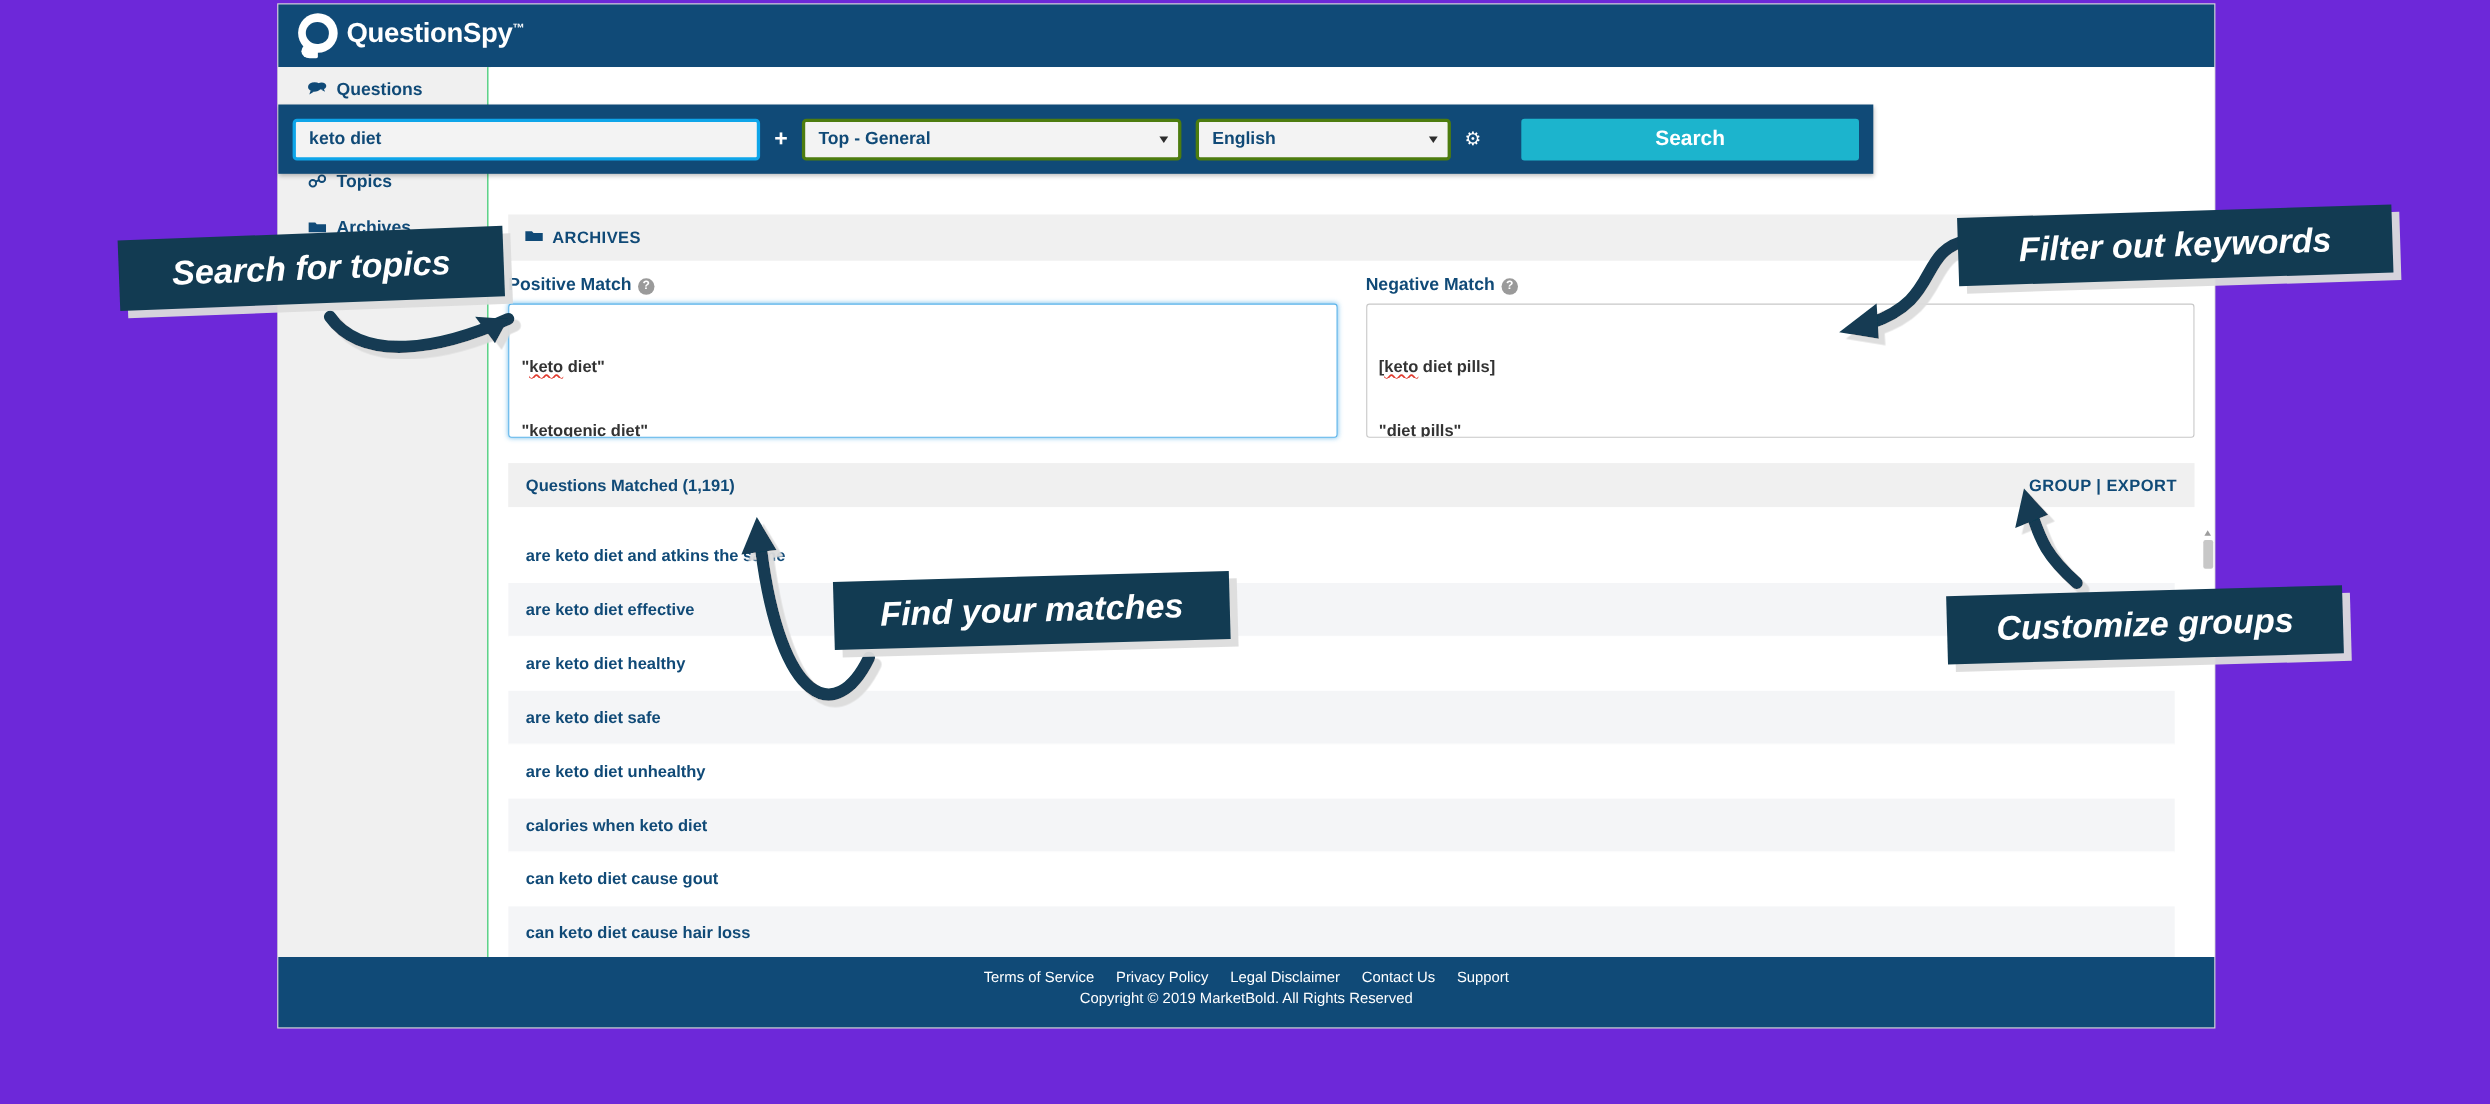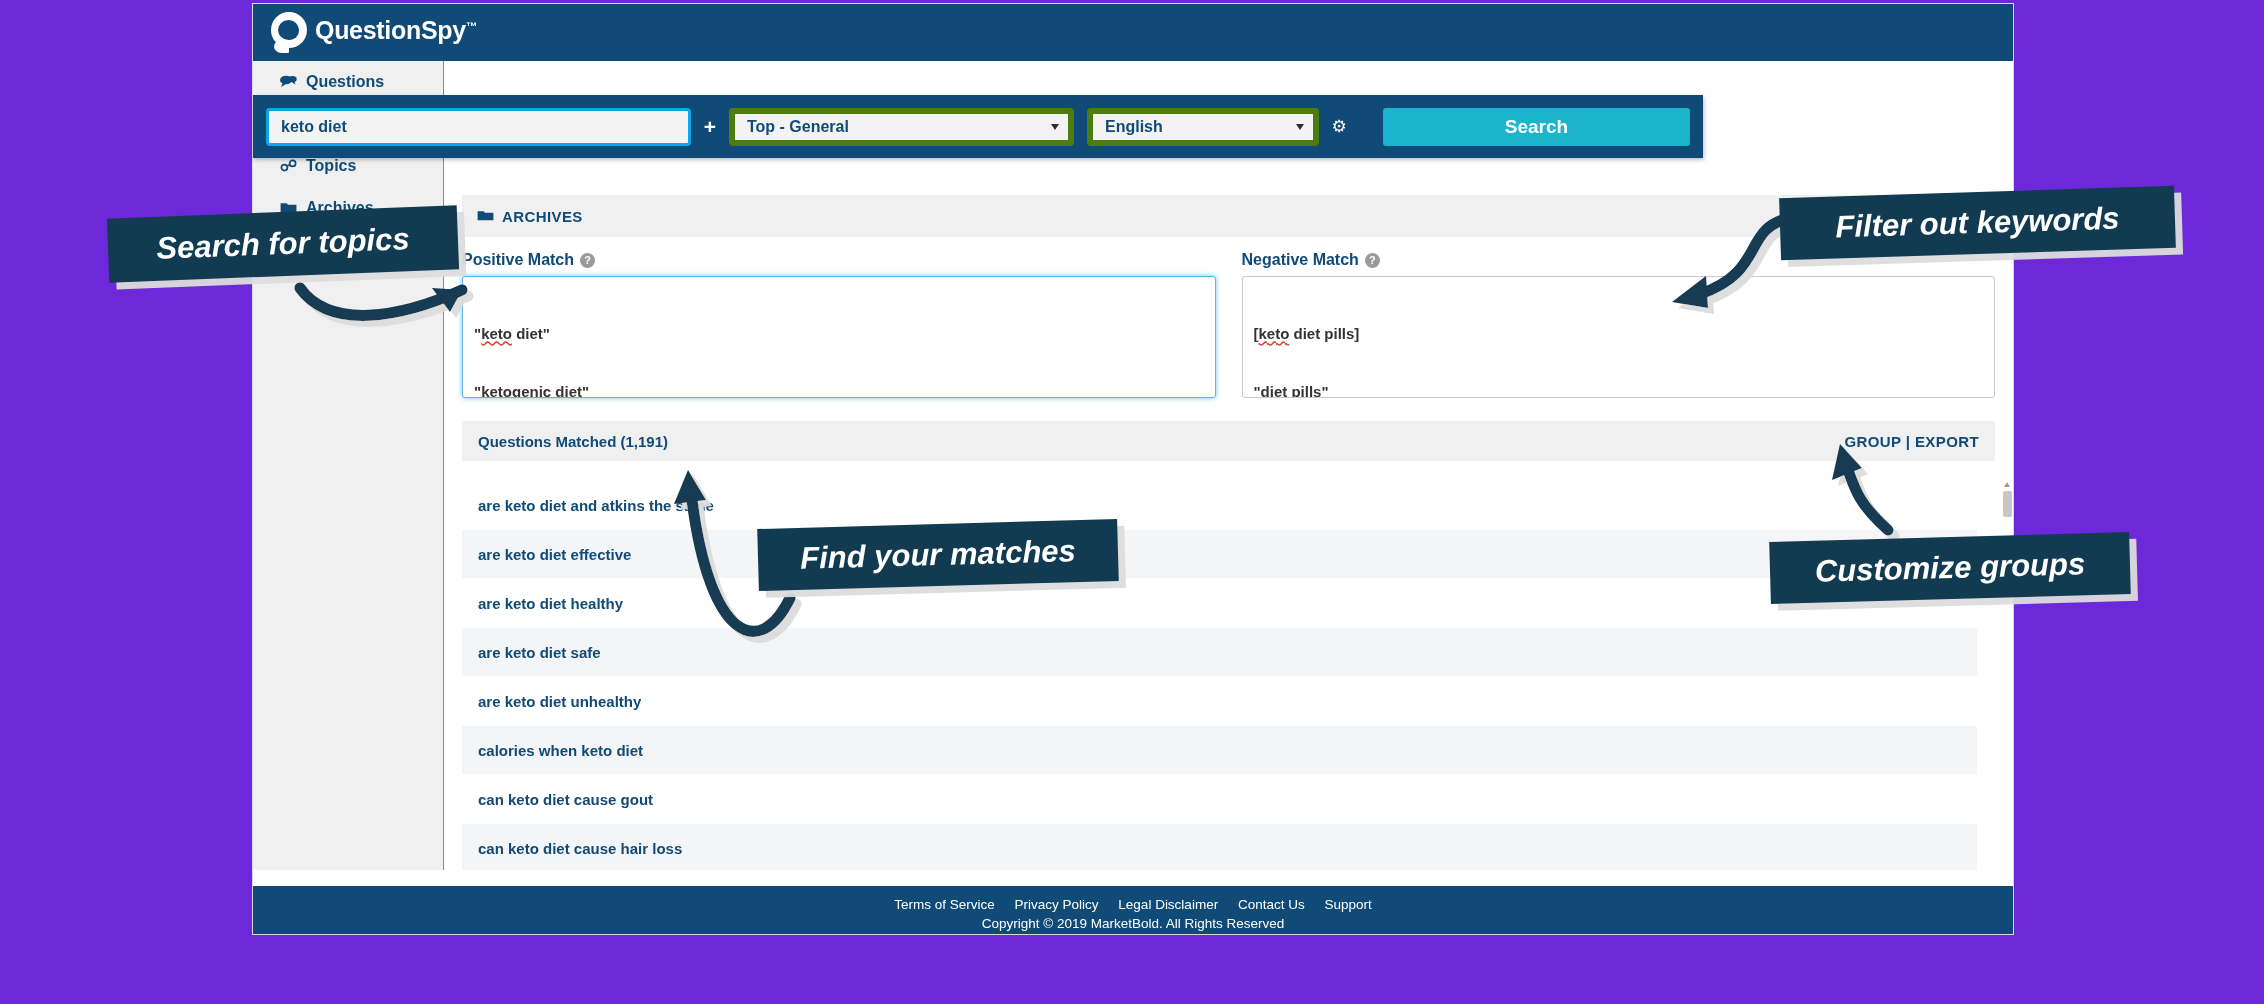"Top - General" .sel { border: 6px solid #4d7c0f -> 3px solid #4d7c0f }
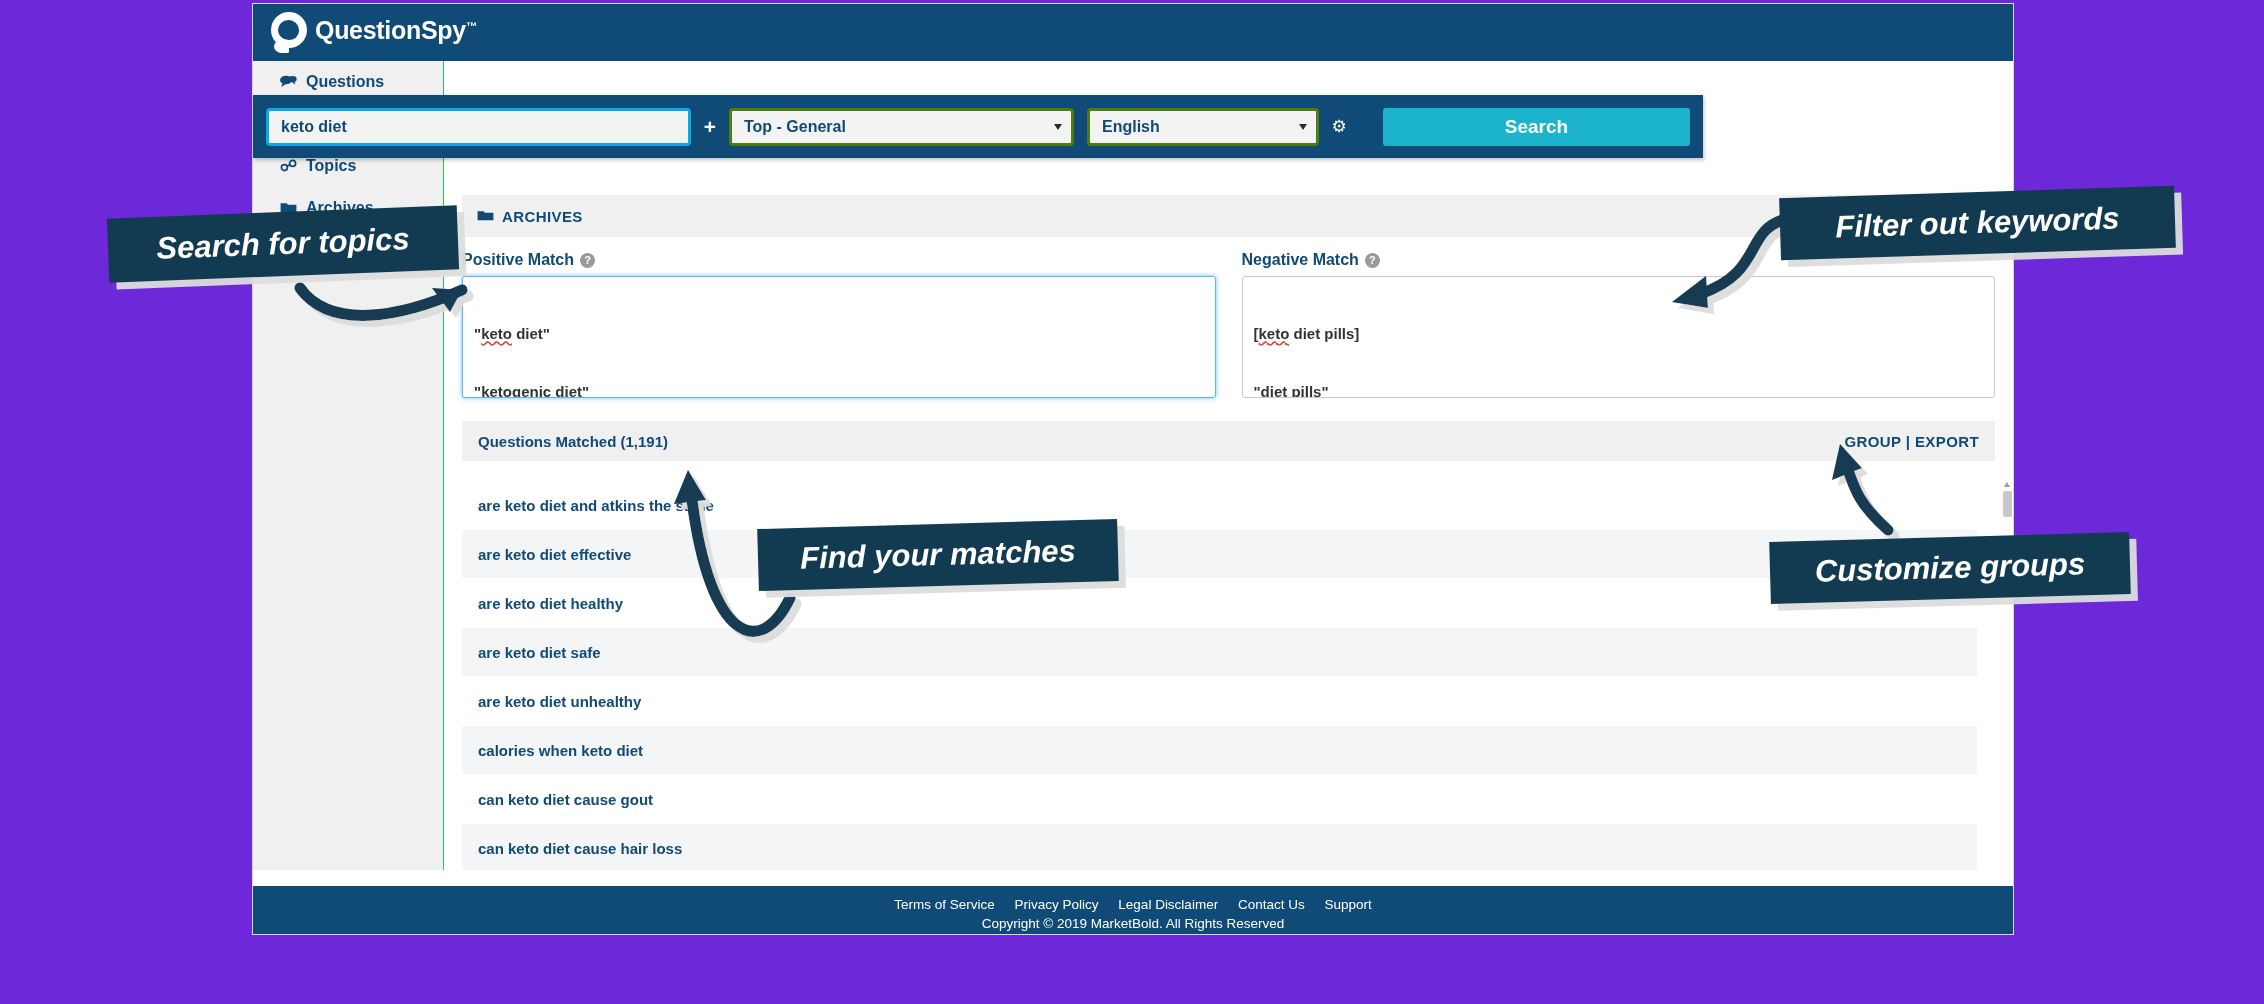"Terms of Service Privacy Policy" .footer { height: 48px -> 64px }
